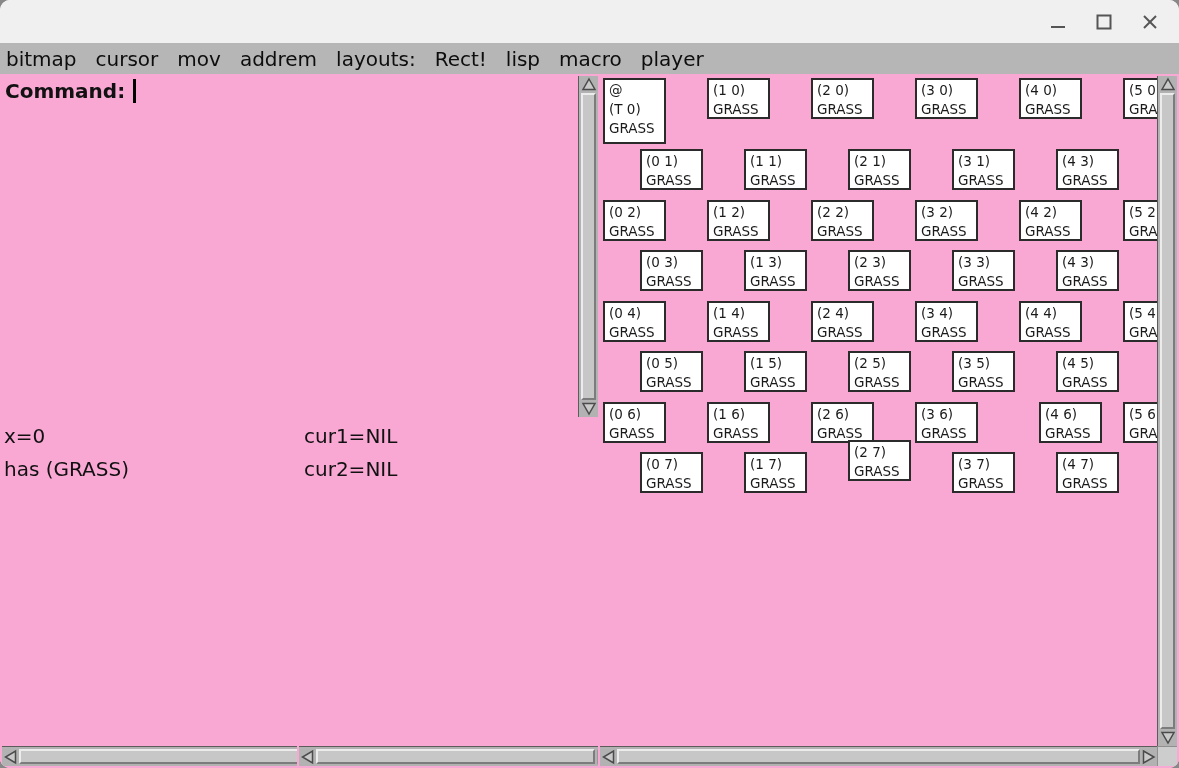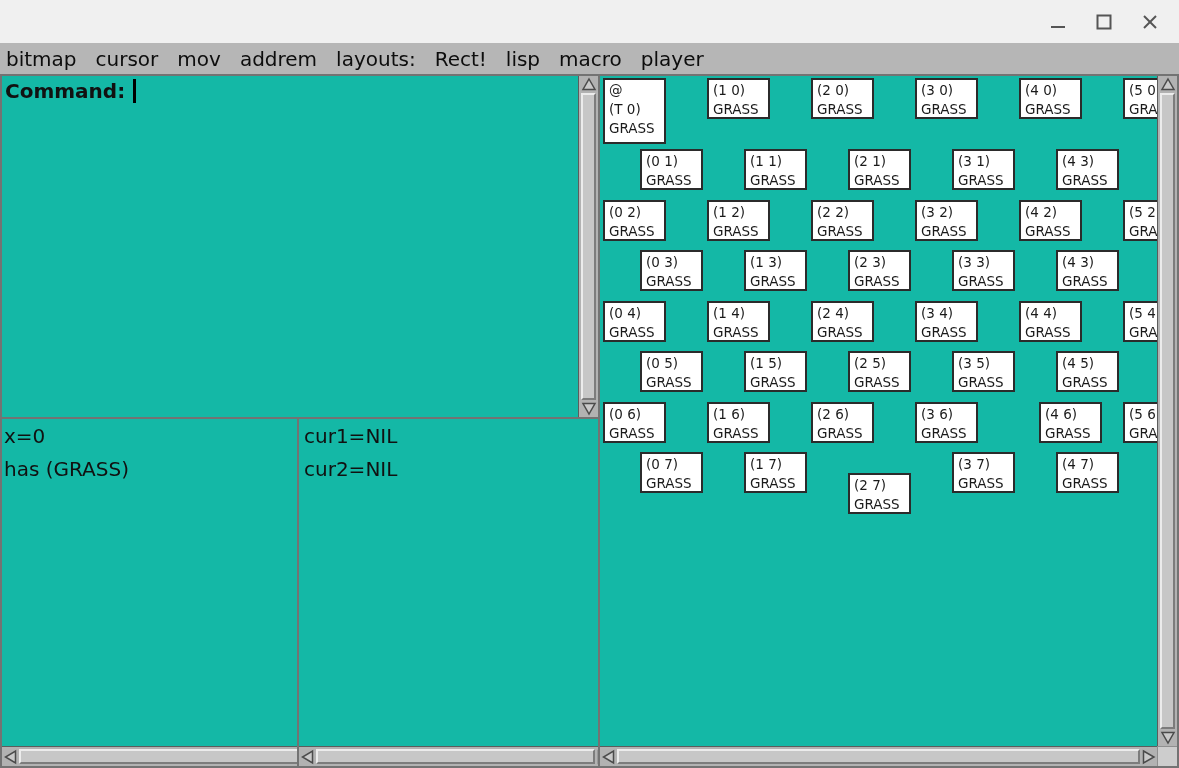"bitmap" .window { border-radius: none -> 10px }
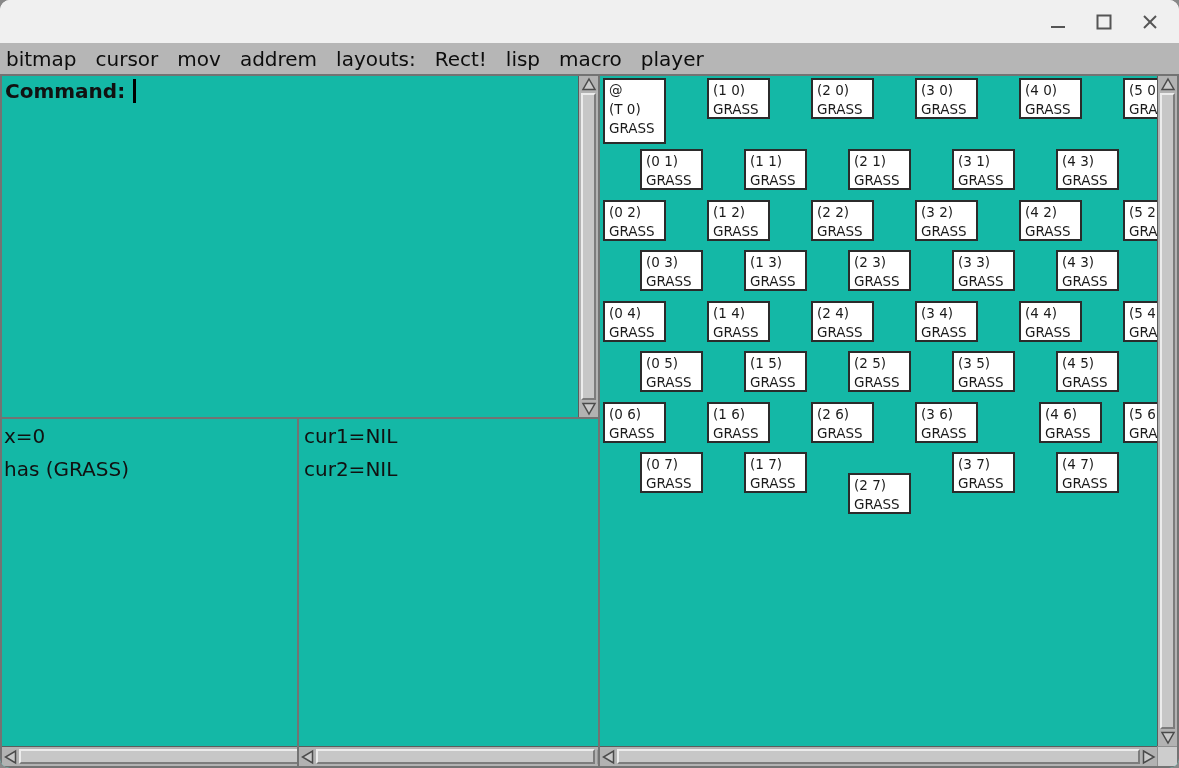"Command:" .panel { background: #14b8a6 -> #f9a8d4; border: 2px solid #737373 -> 2px solid #f9a8d4 }
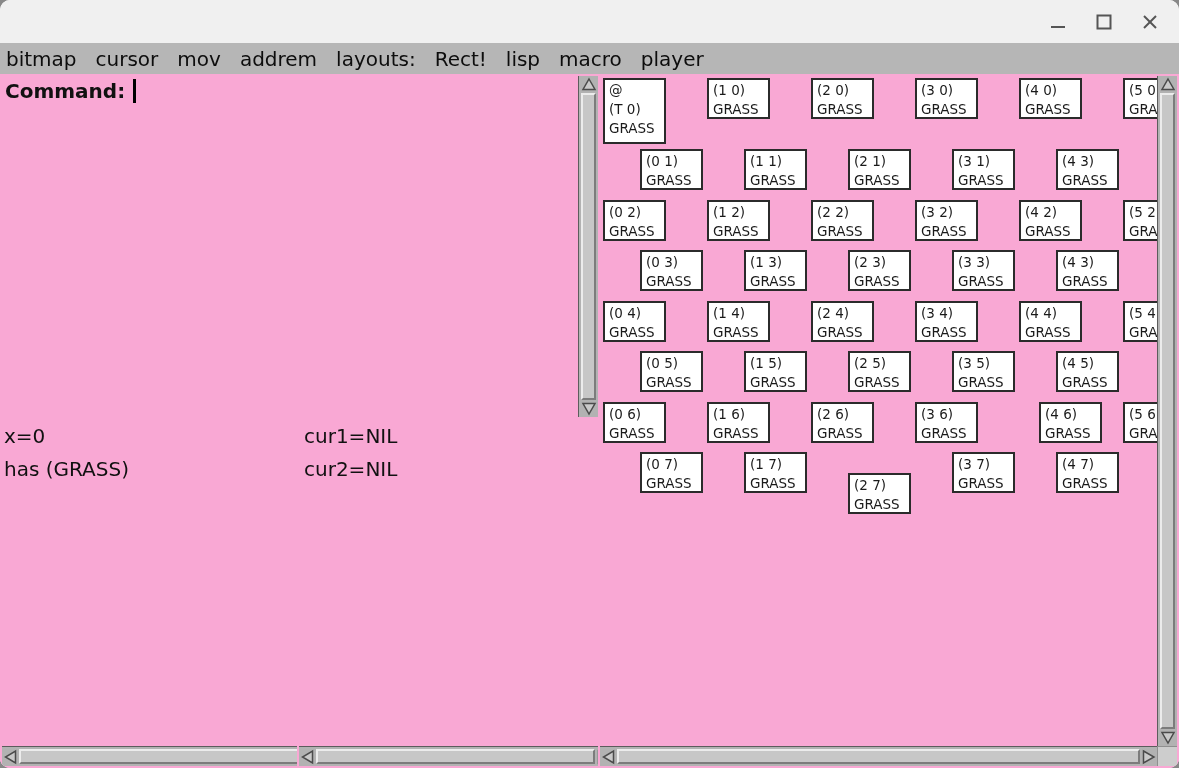"(2 7)" div.tile { top: 397px -> 364px }
